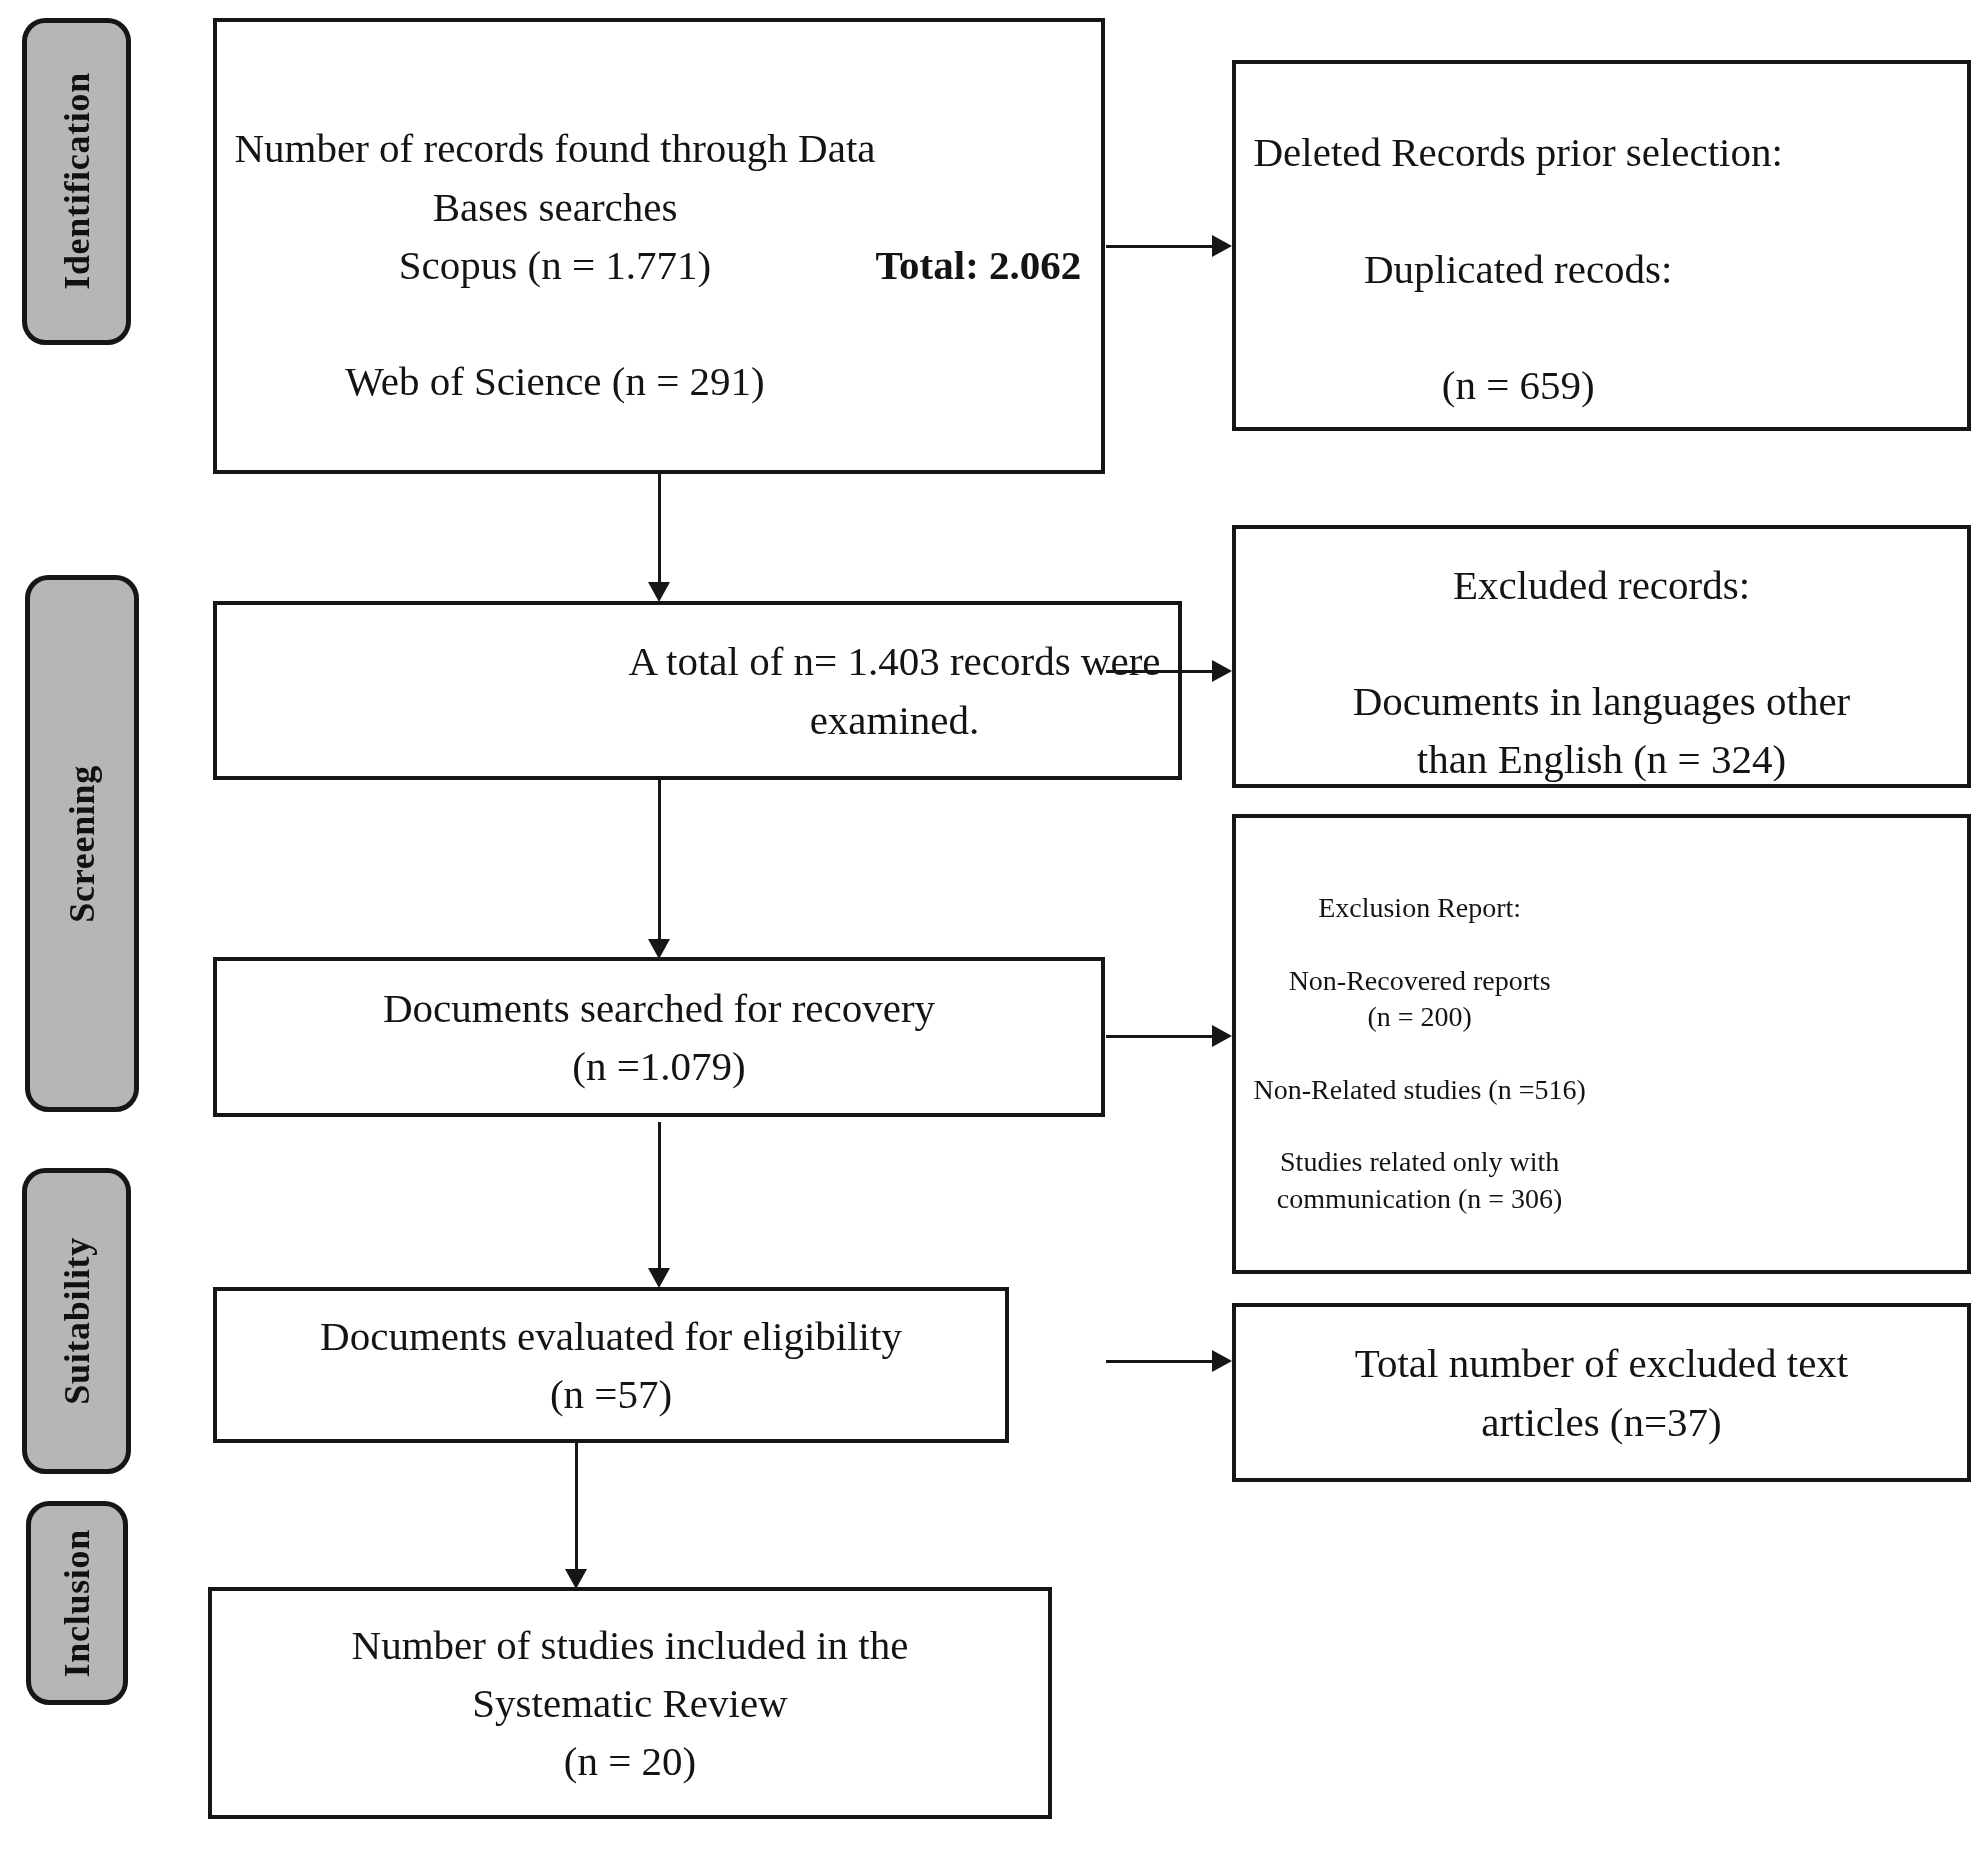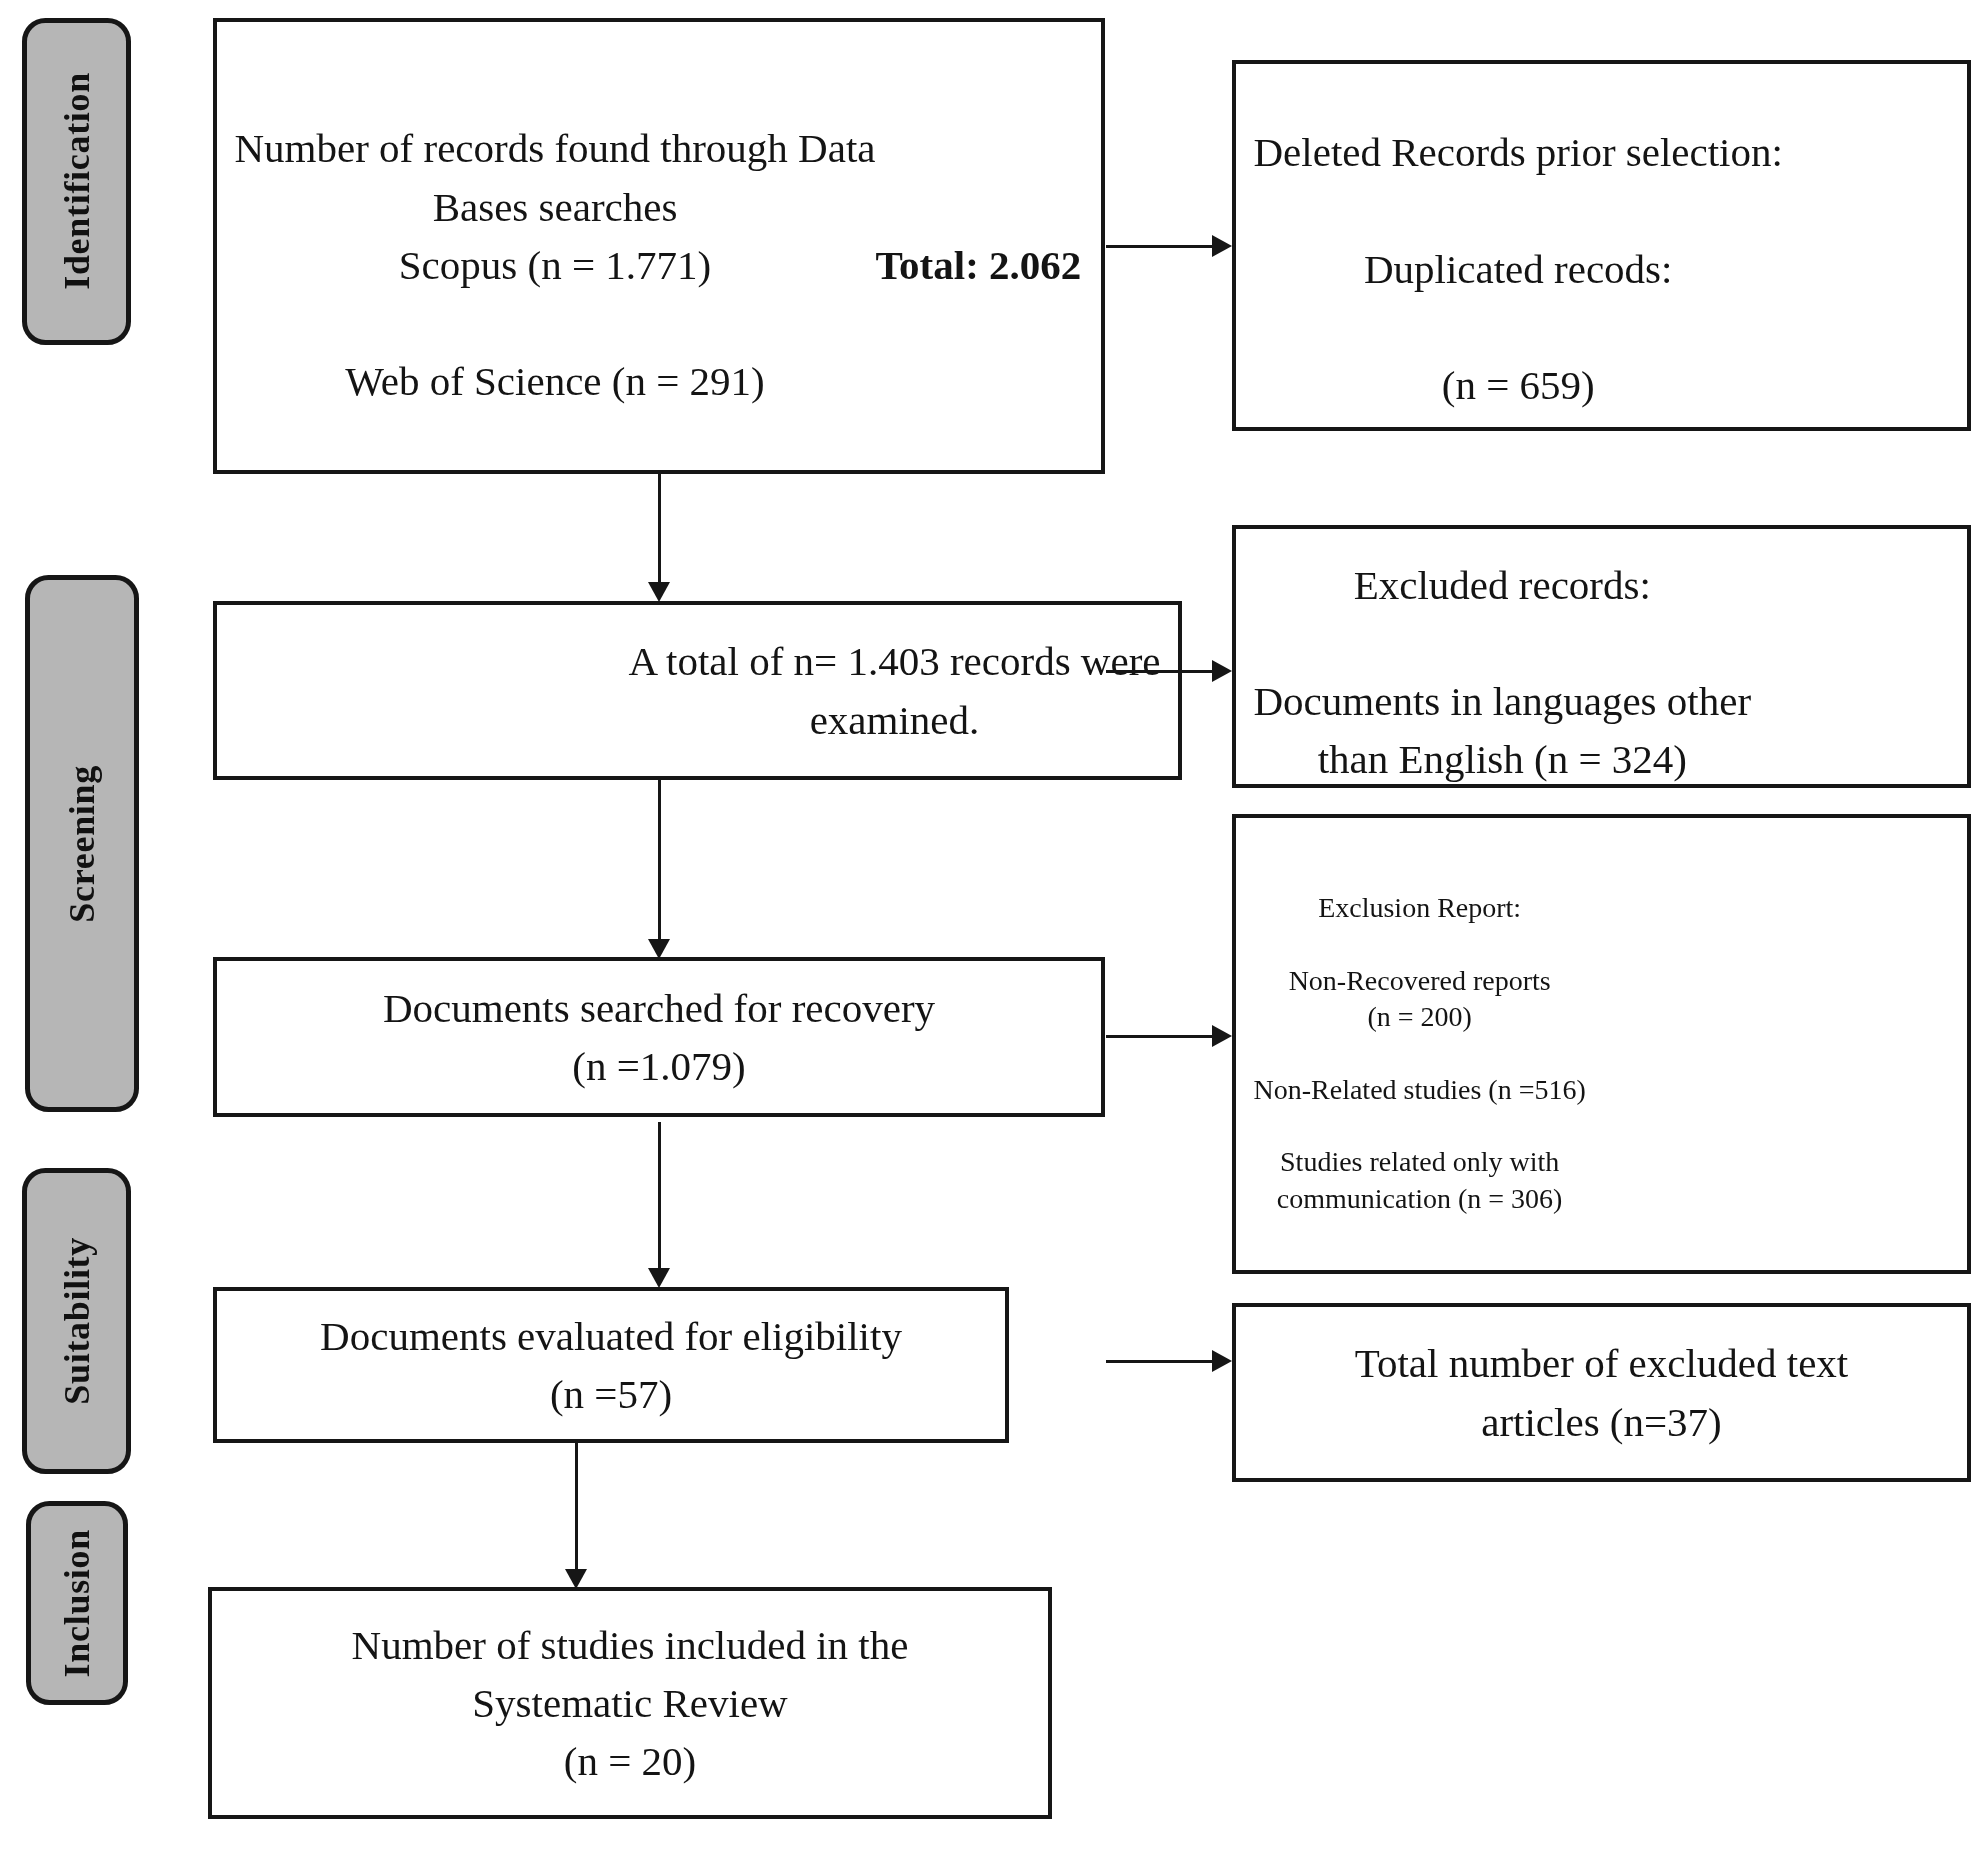"Excluded records:" #box-excluded { justify-content: none -> center }
